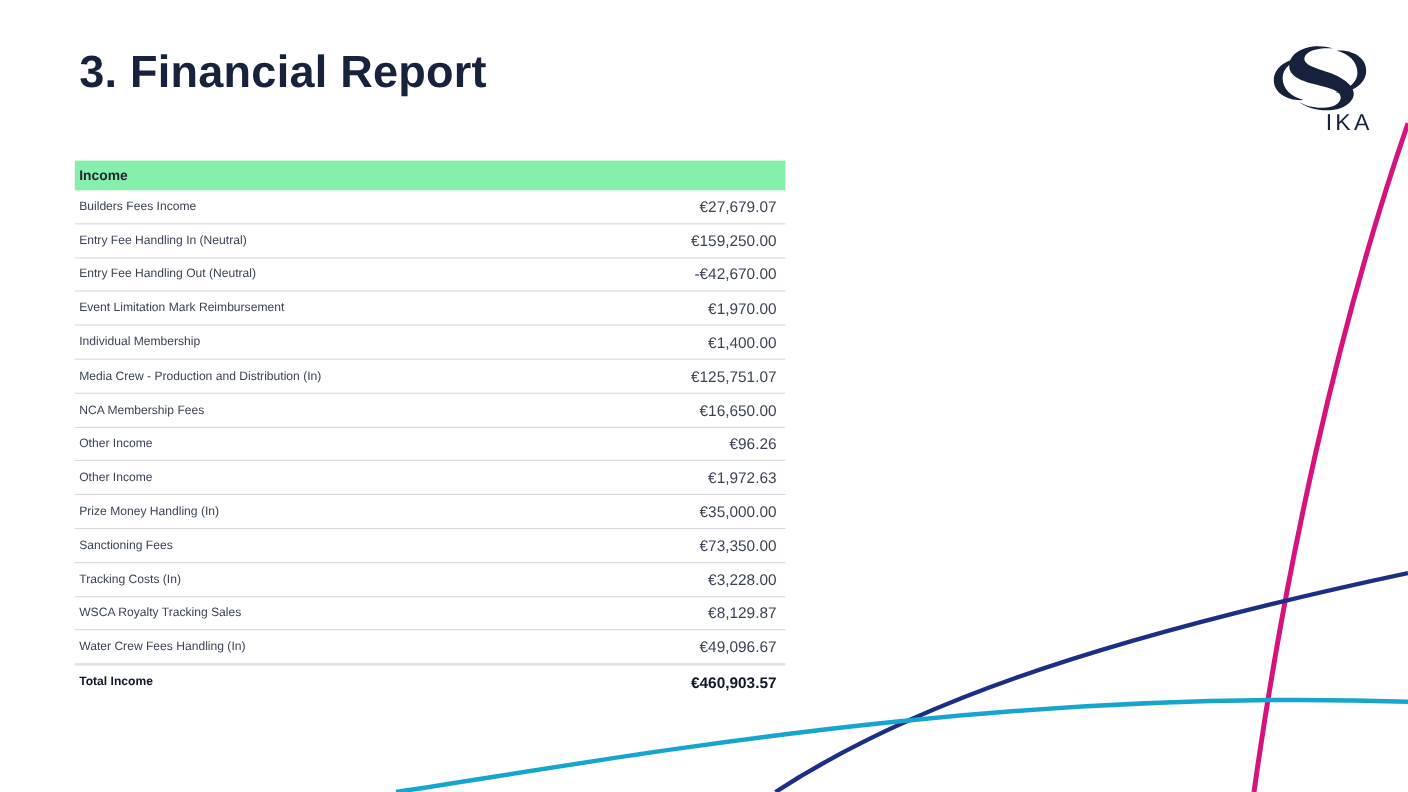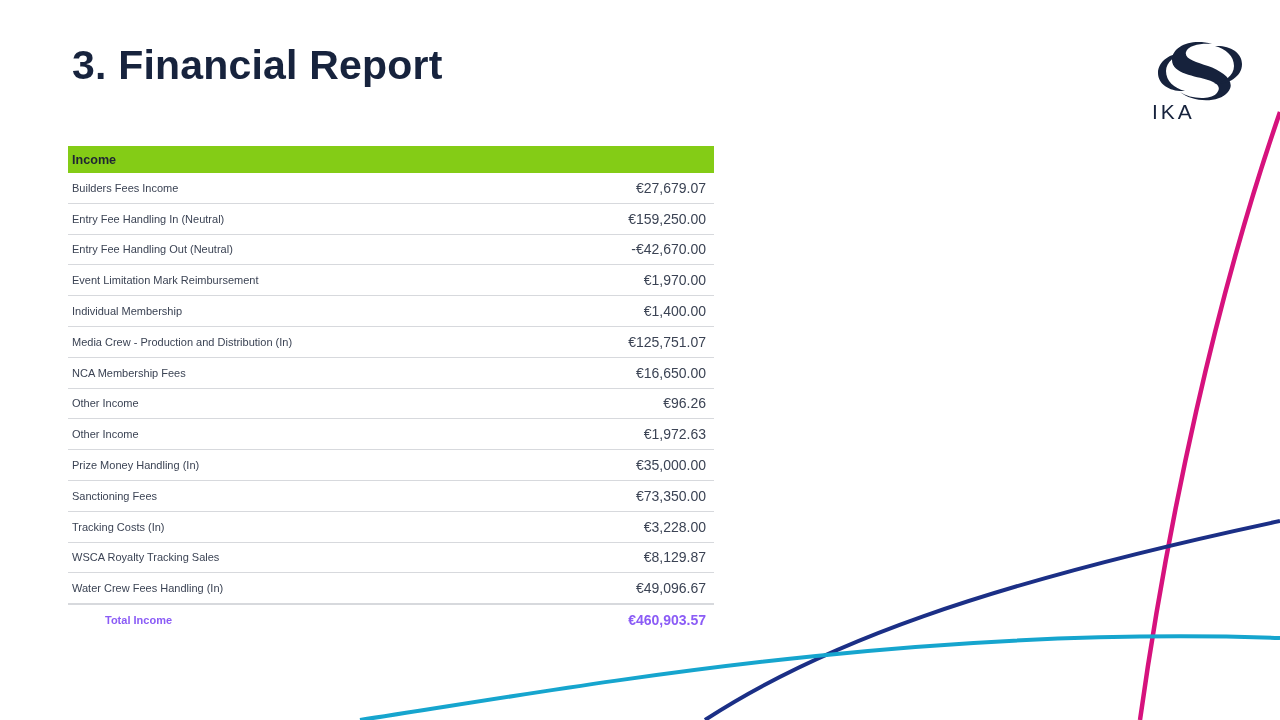"IKA" .logo-text { text-align: left -> right }
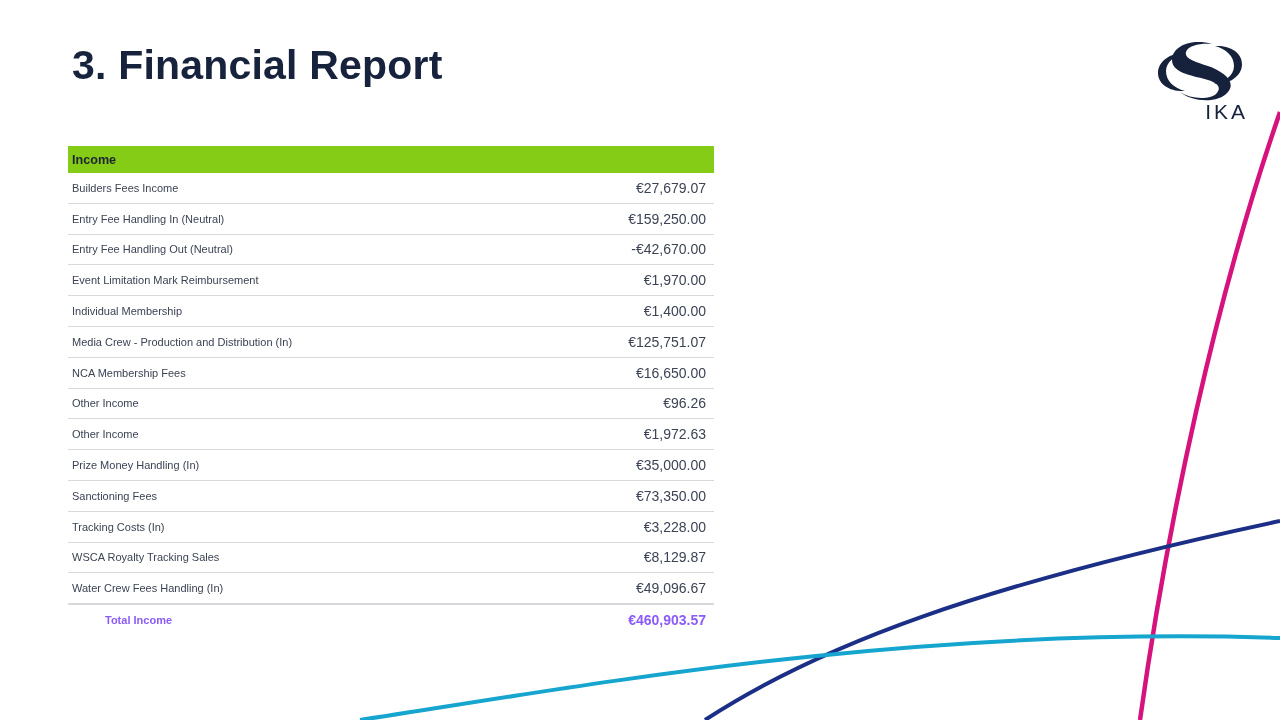"Income" .row.header { background: #84cc16 -> #86efac }
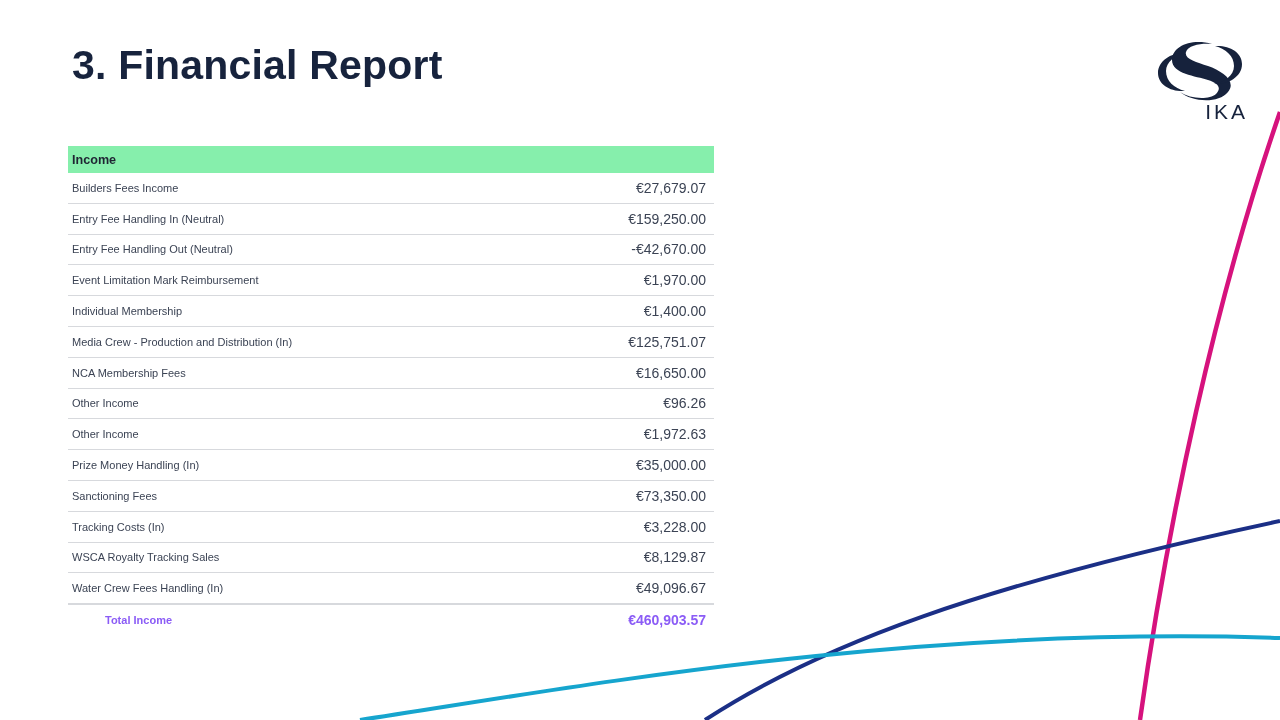"Total Income" .row.total .label, .row.total .value { color: #8b5cf6 -> #0f172a; margin-left: 33px -> none }
